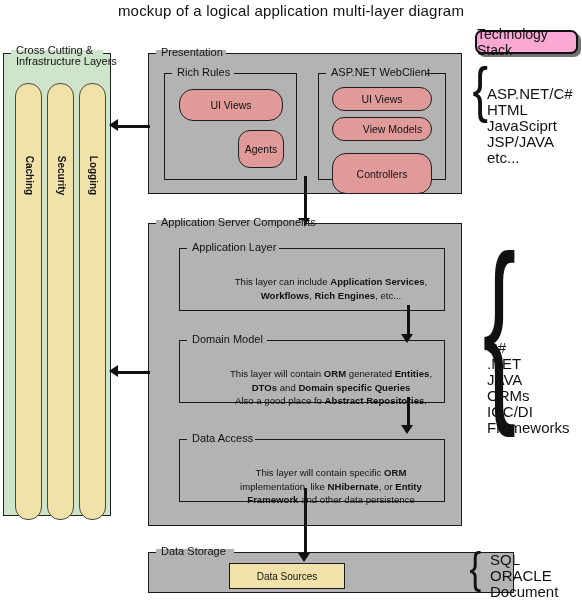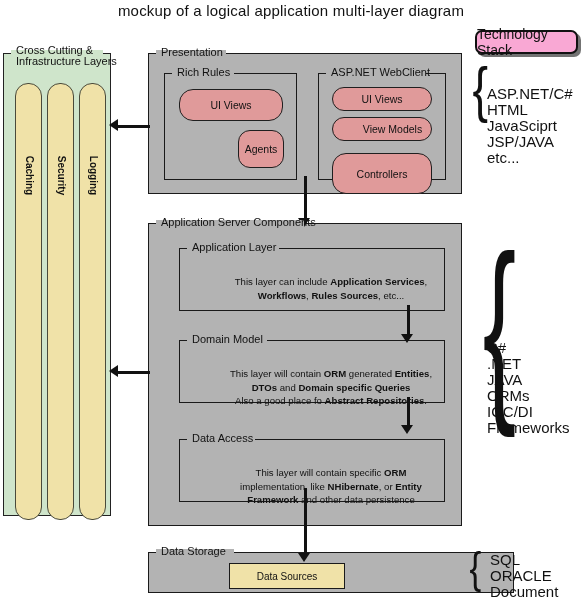"Rules Sources" b { text: Rules Sources -> Rich Engines }
